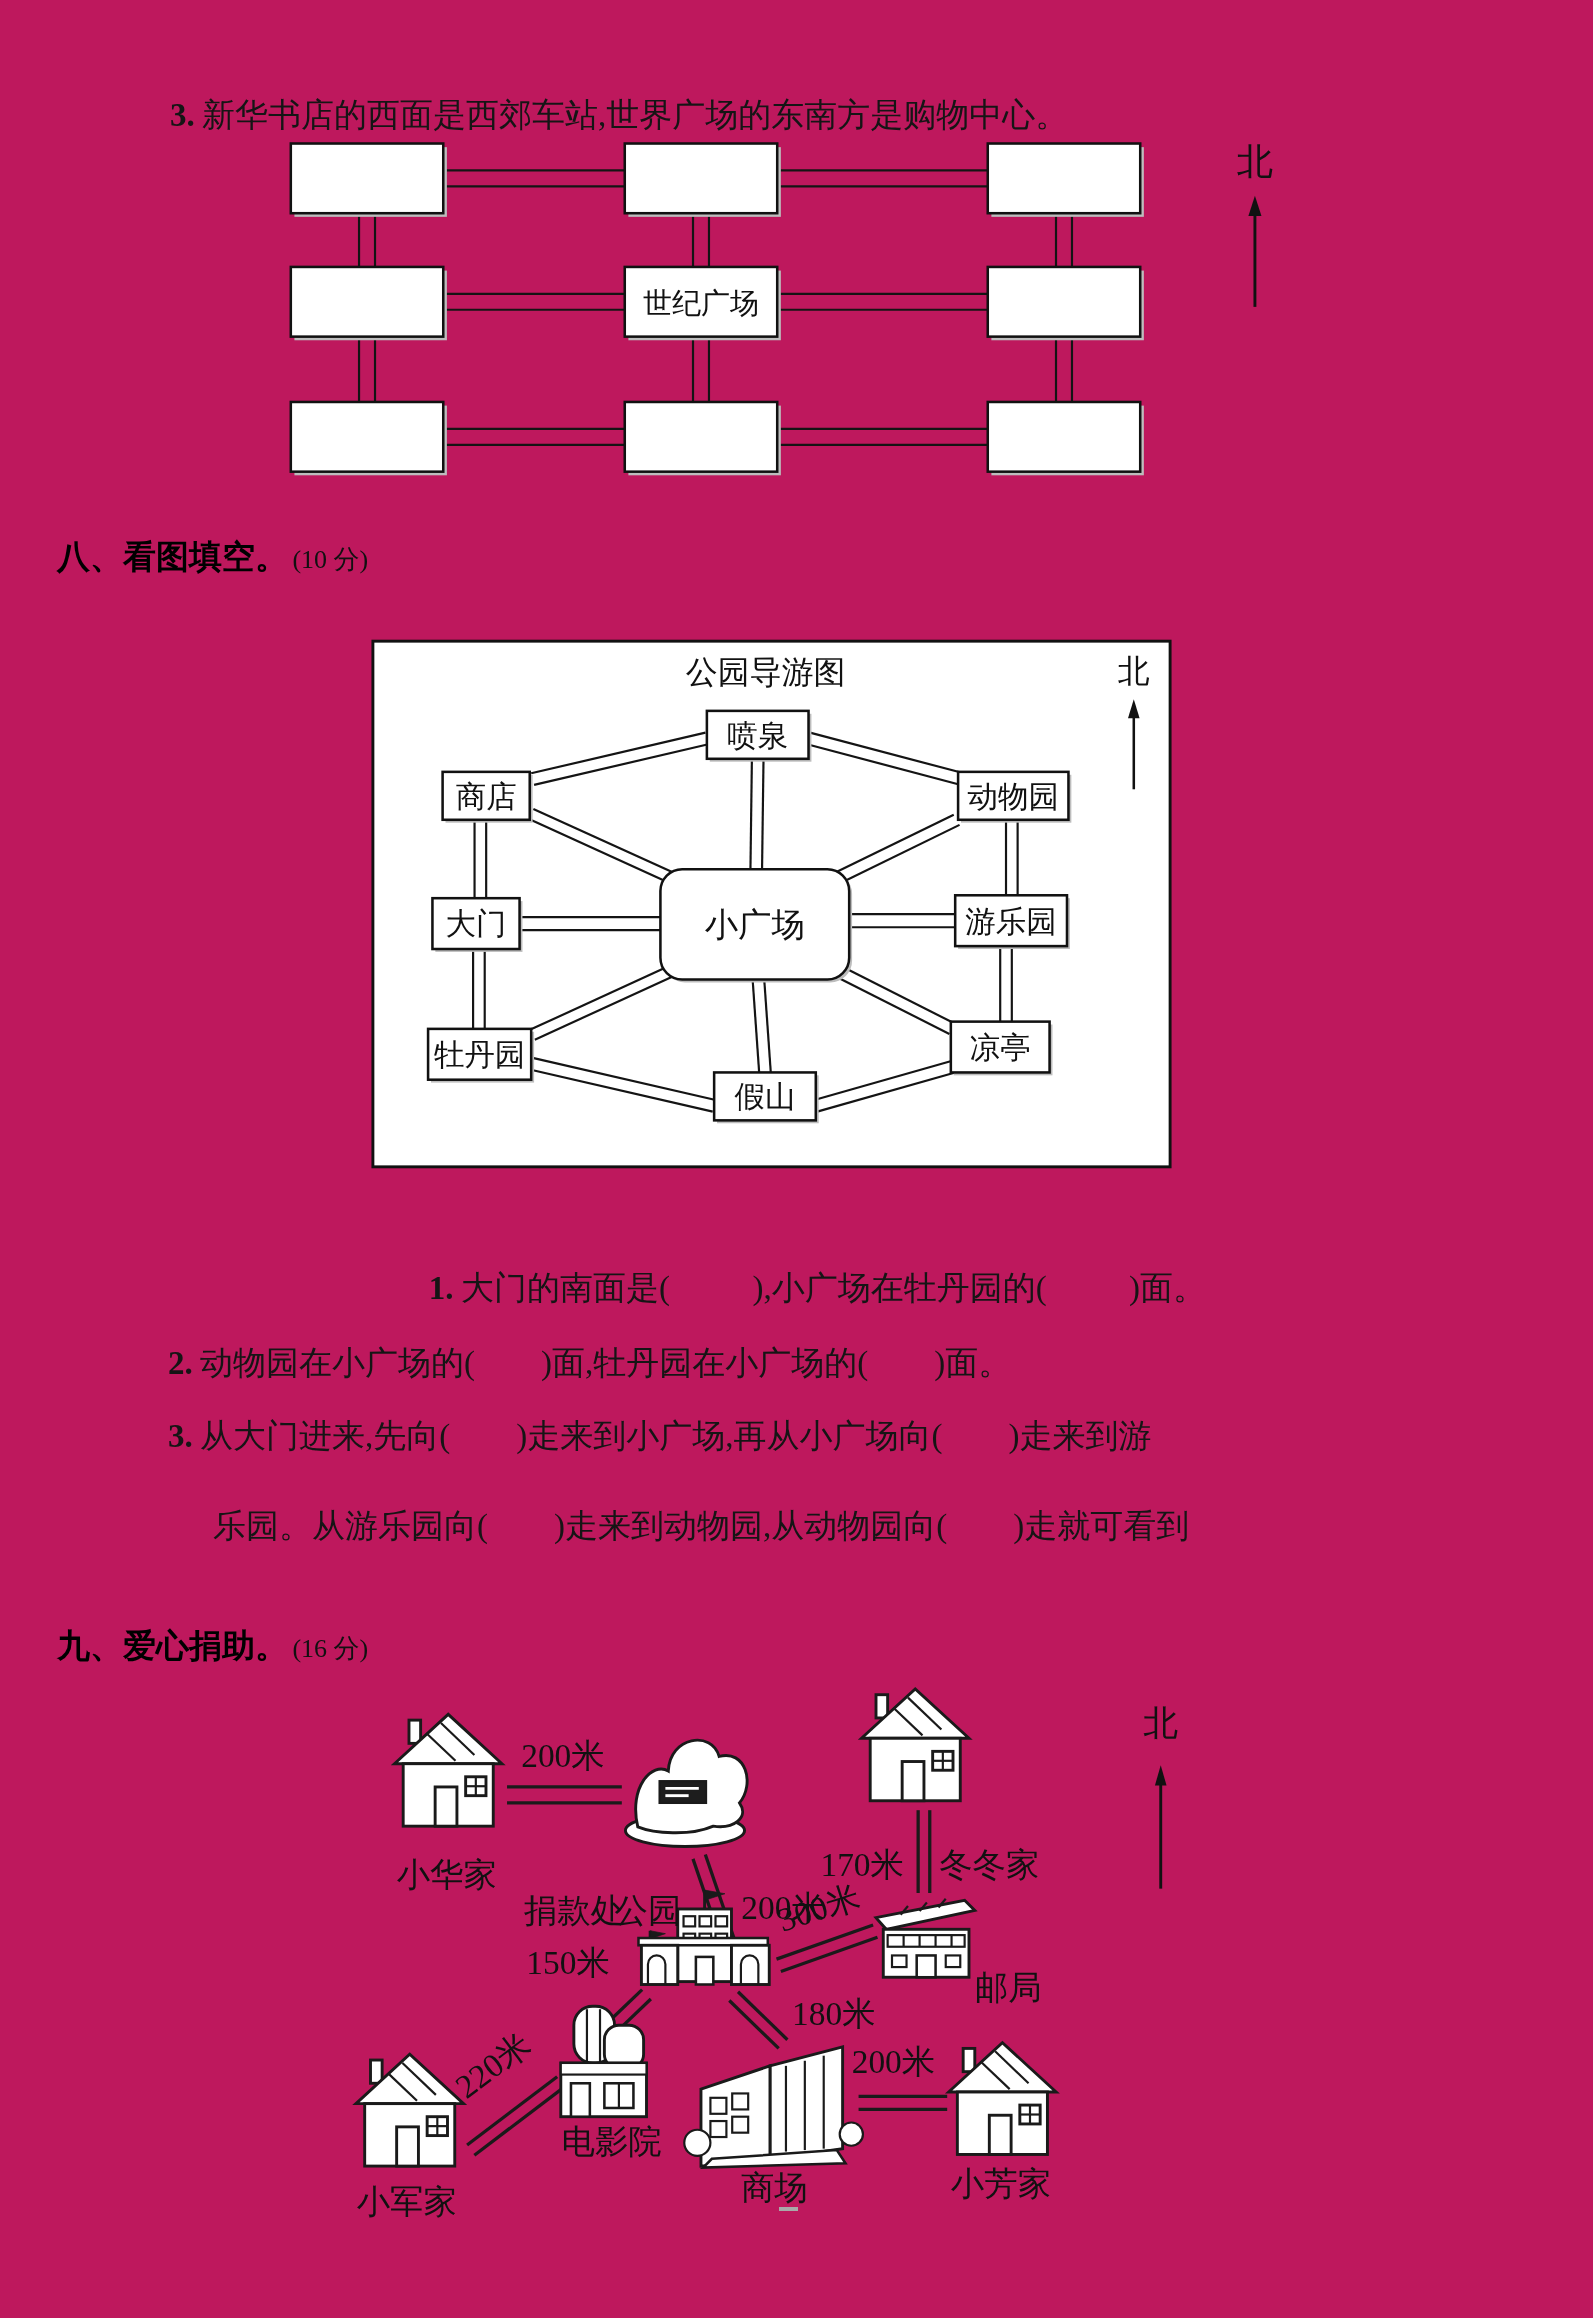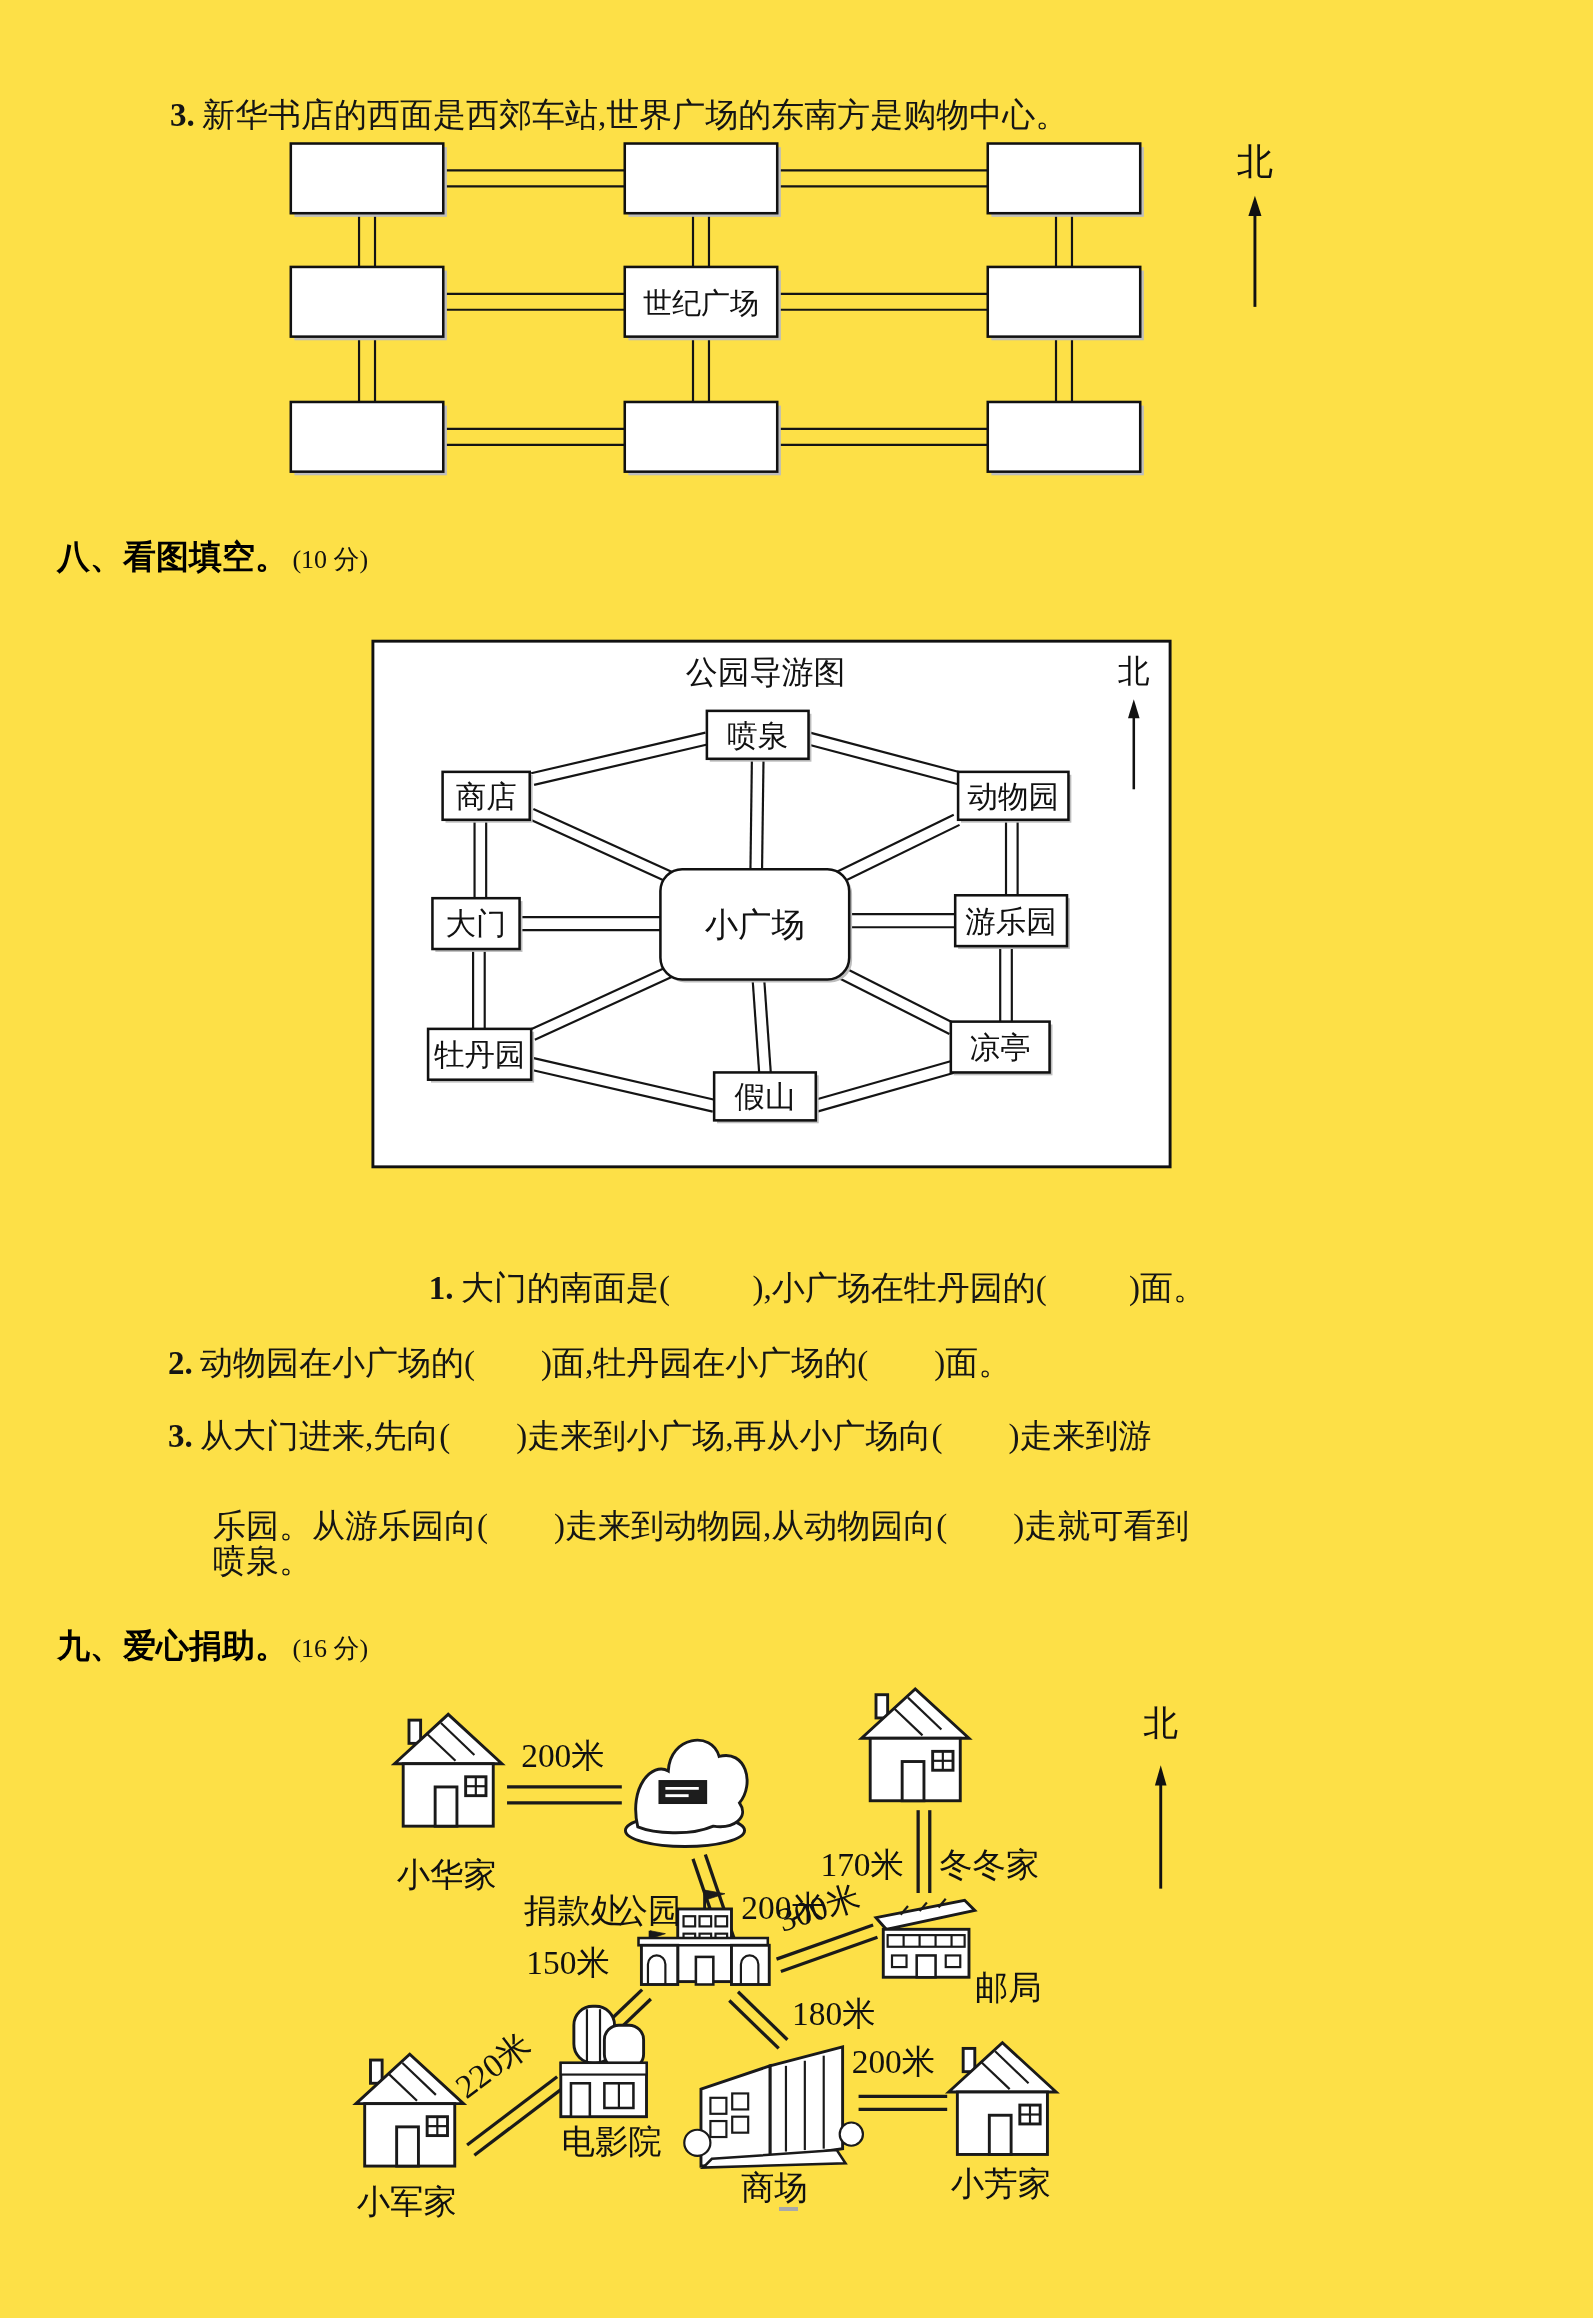"3. 新华书店的西面是西郊车站,世界广场的东南方是购物中心。" #page { background: #fde047 -> #be185d }
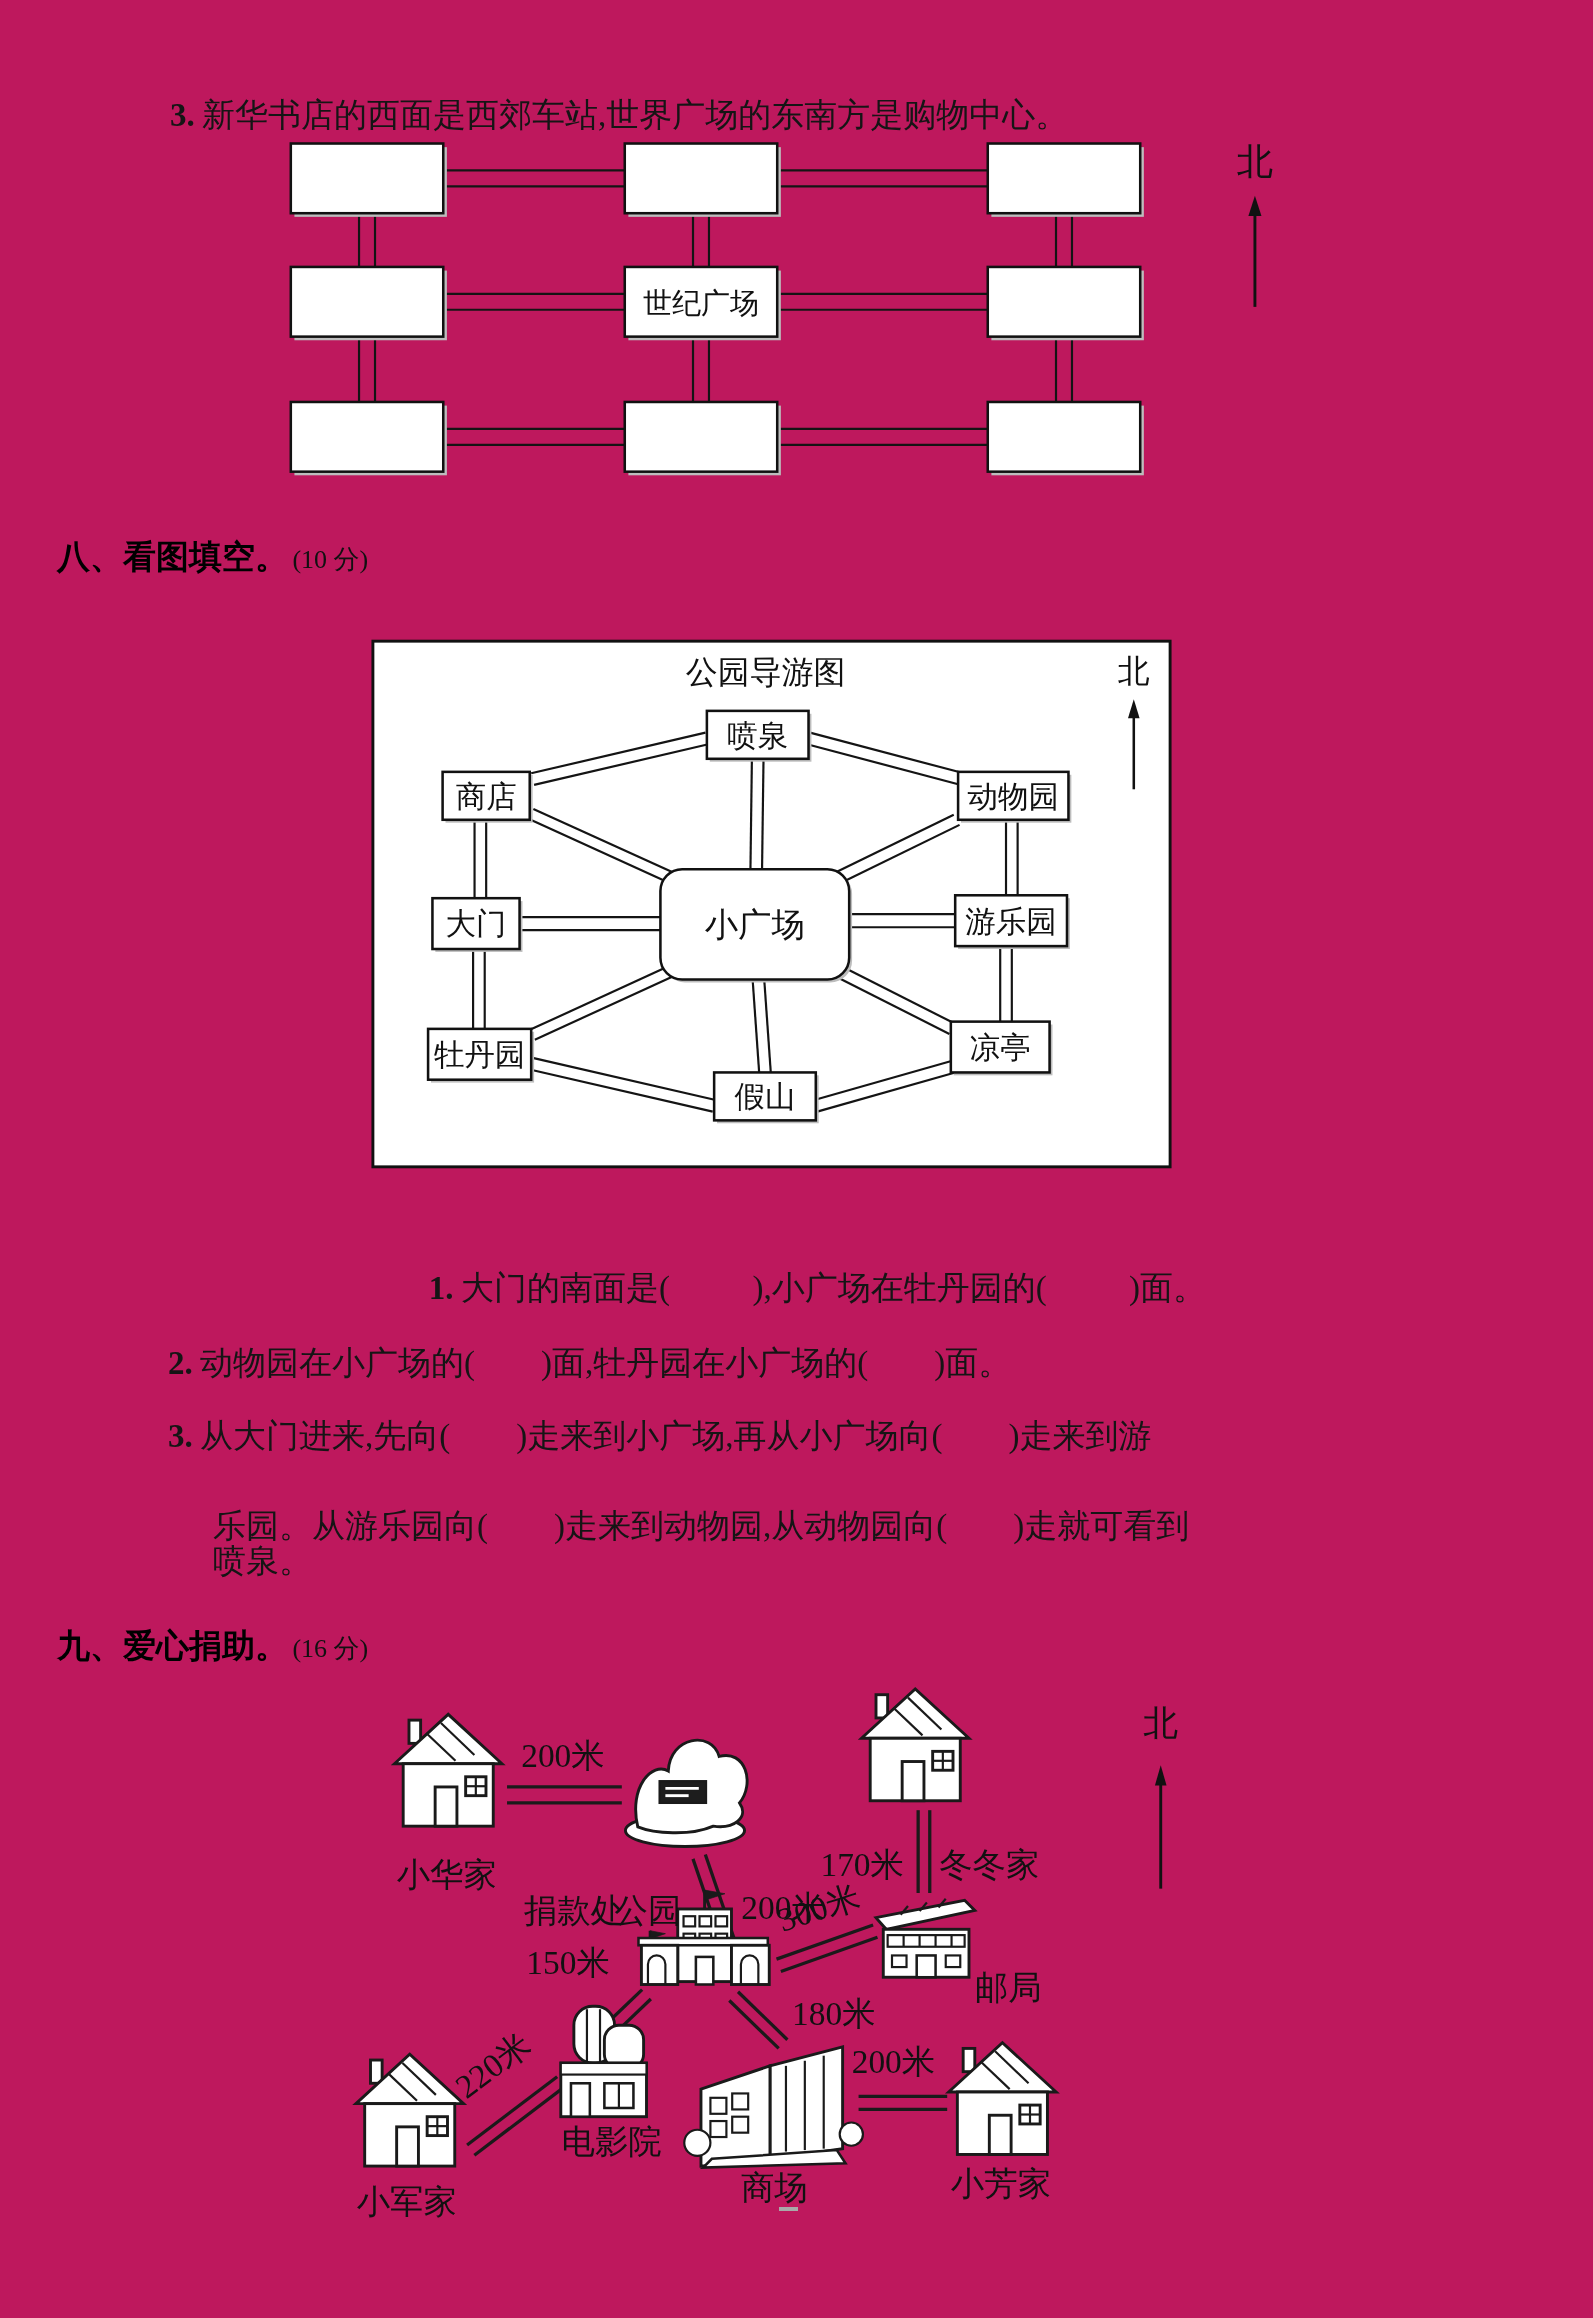"喷泉。" div.abs { html: <div> <span>喷泉。</span> </div> -> none }
